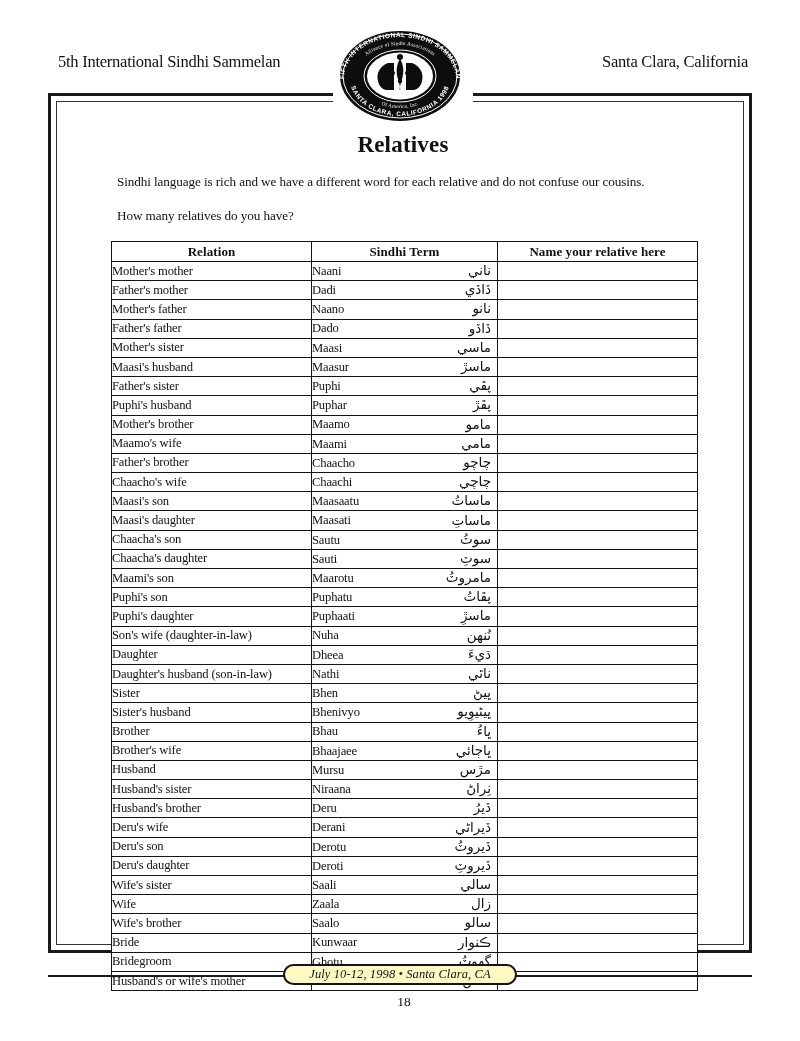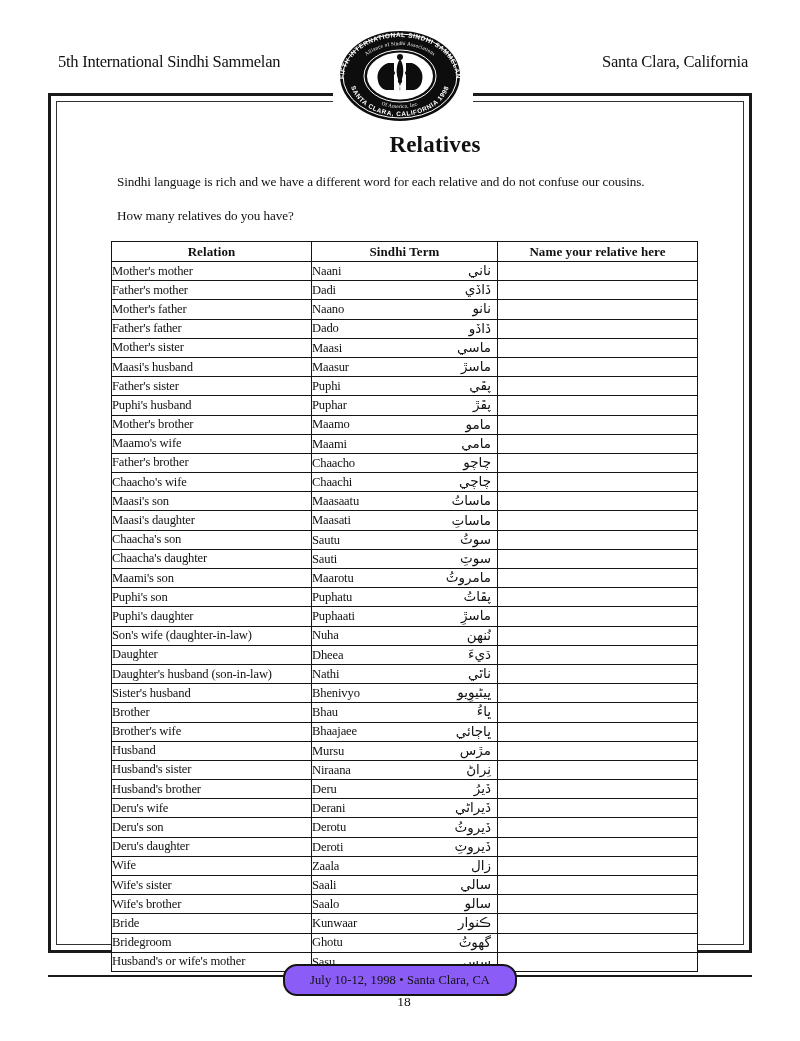"Relatives" .doc-title { padding-left: 32px -> none }
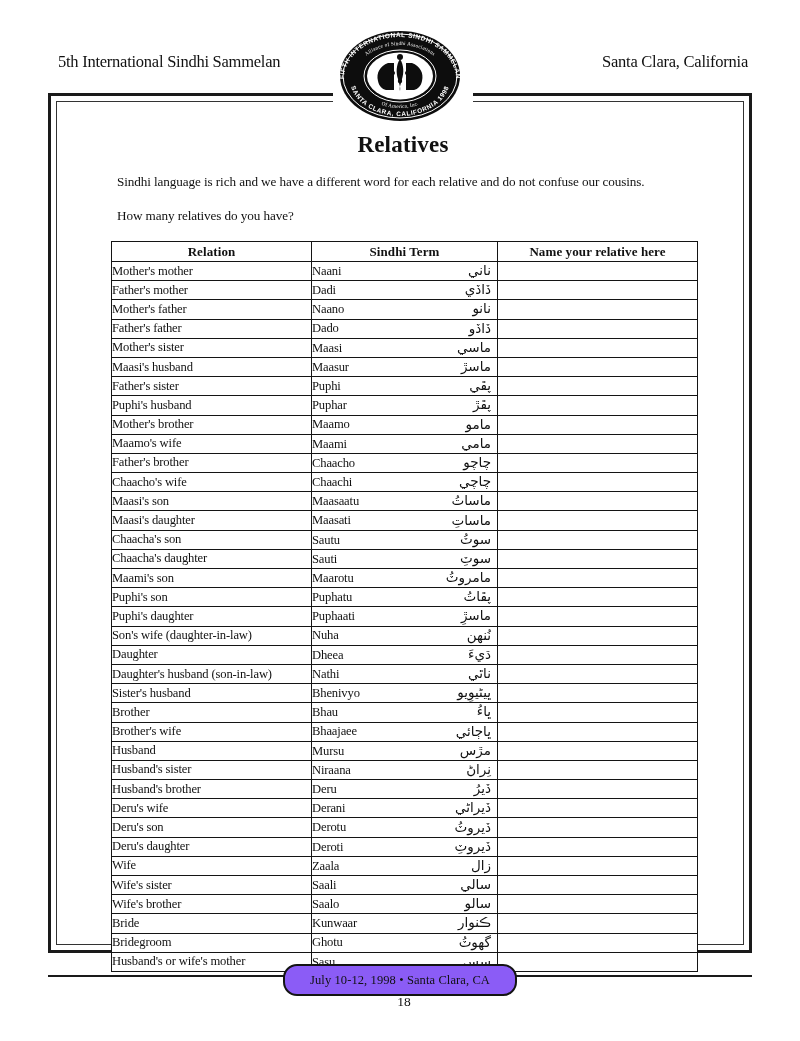"Sister" tr { html: none -> <tr> <td>Sister</td> <td><span>Bhen</span><span>ڀيڻ</span></td> <td></td> </tr> }
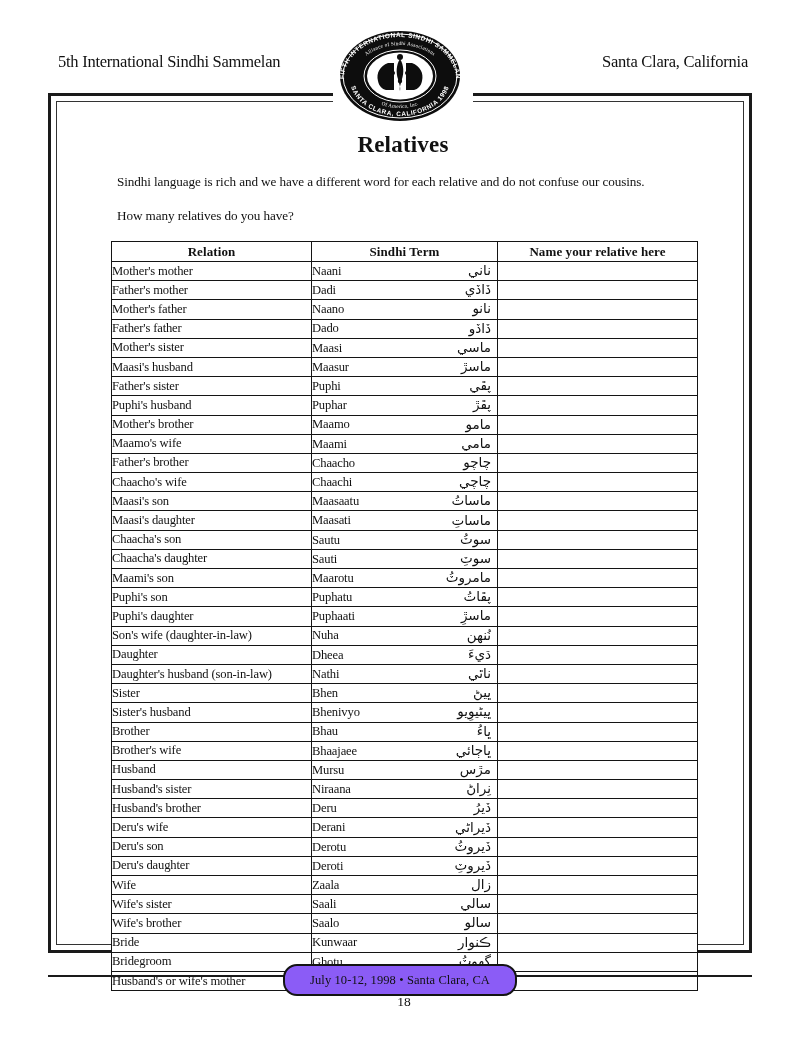"Wife" tr { order: before "Wife's sister" -> after "Wife's sister" }
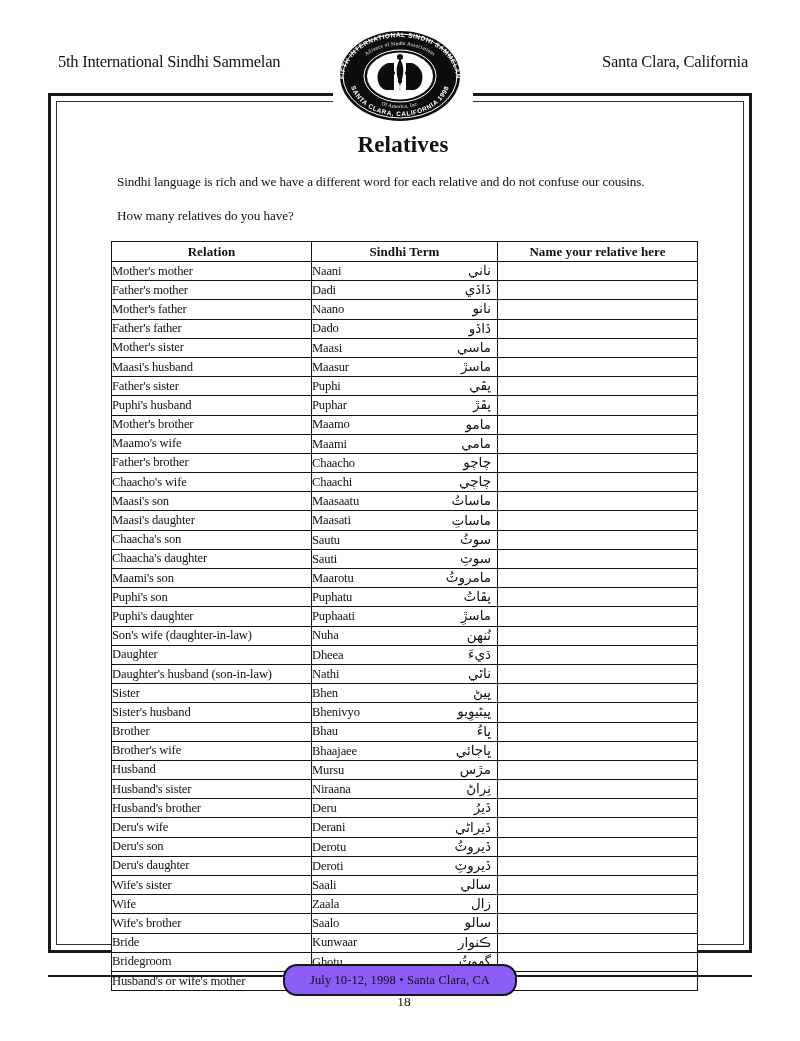"July 10-12, 1998 • Santa" .foot-pill { background: #8b5cf6 -> #fef9c3; font-style: none -> italic; height: 32px -> 21px }
